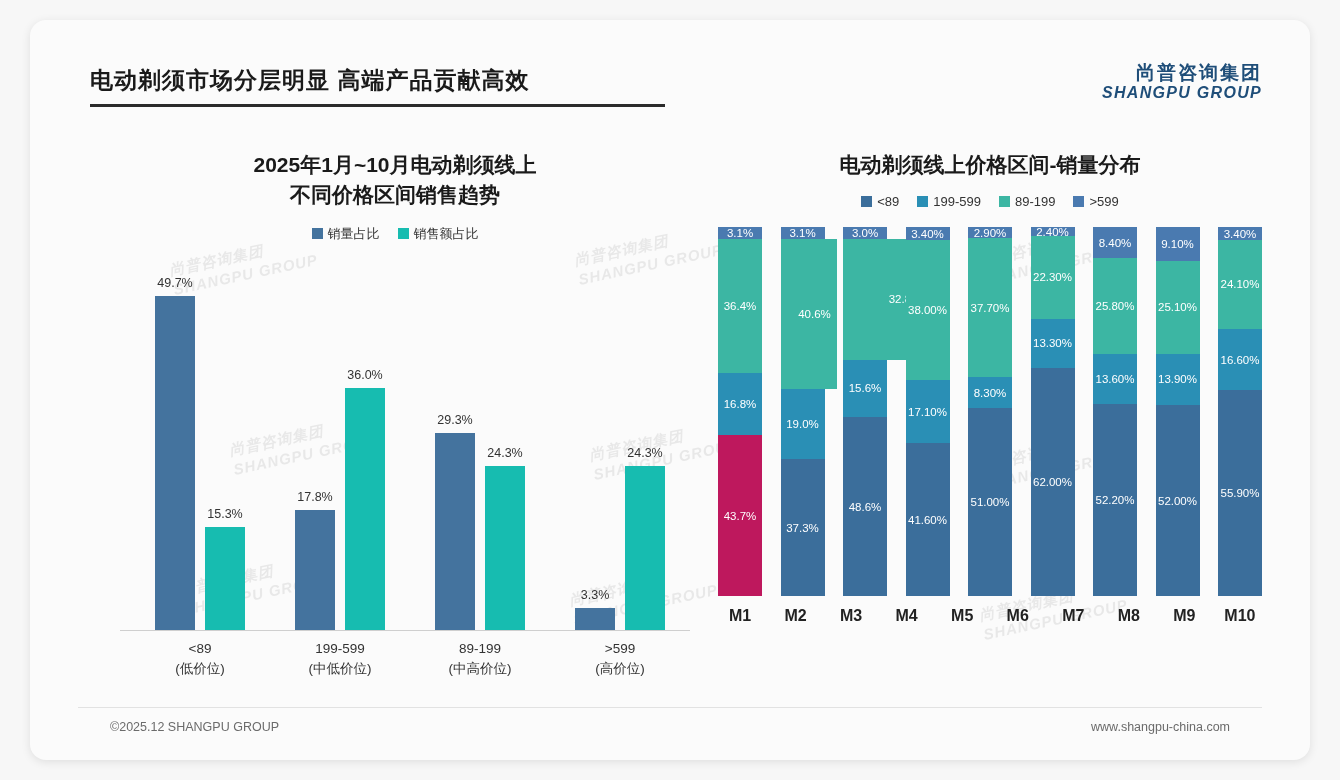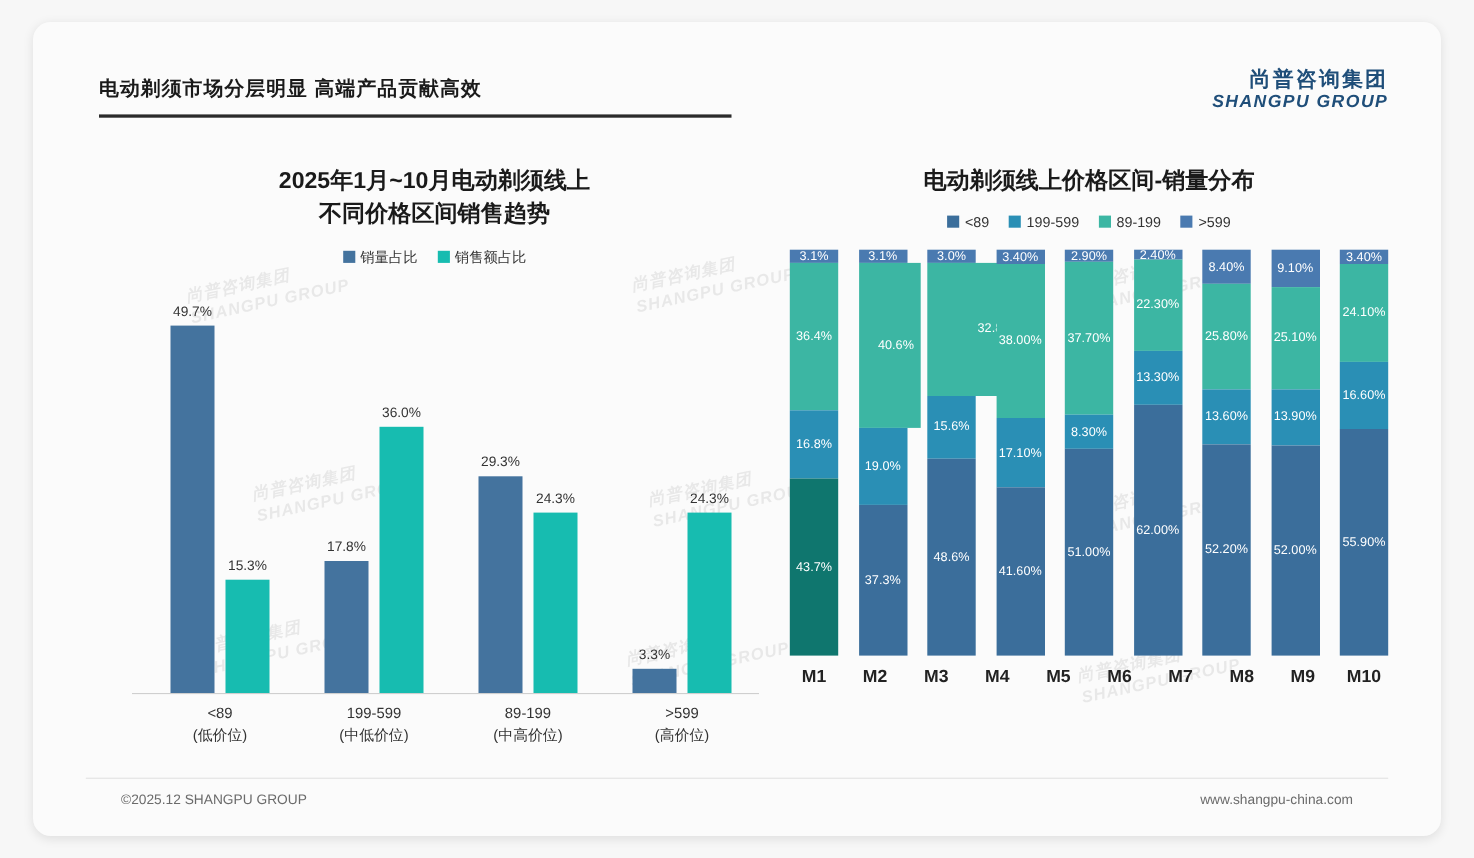"电动剃须市场分层明显 高端产品贡献高效" .title { font-size: 18px -> 23px }
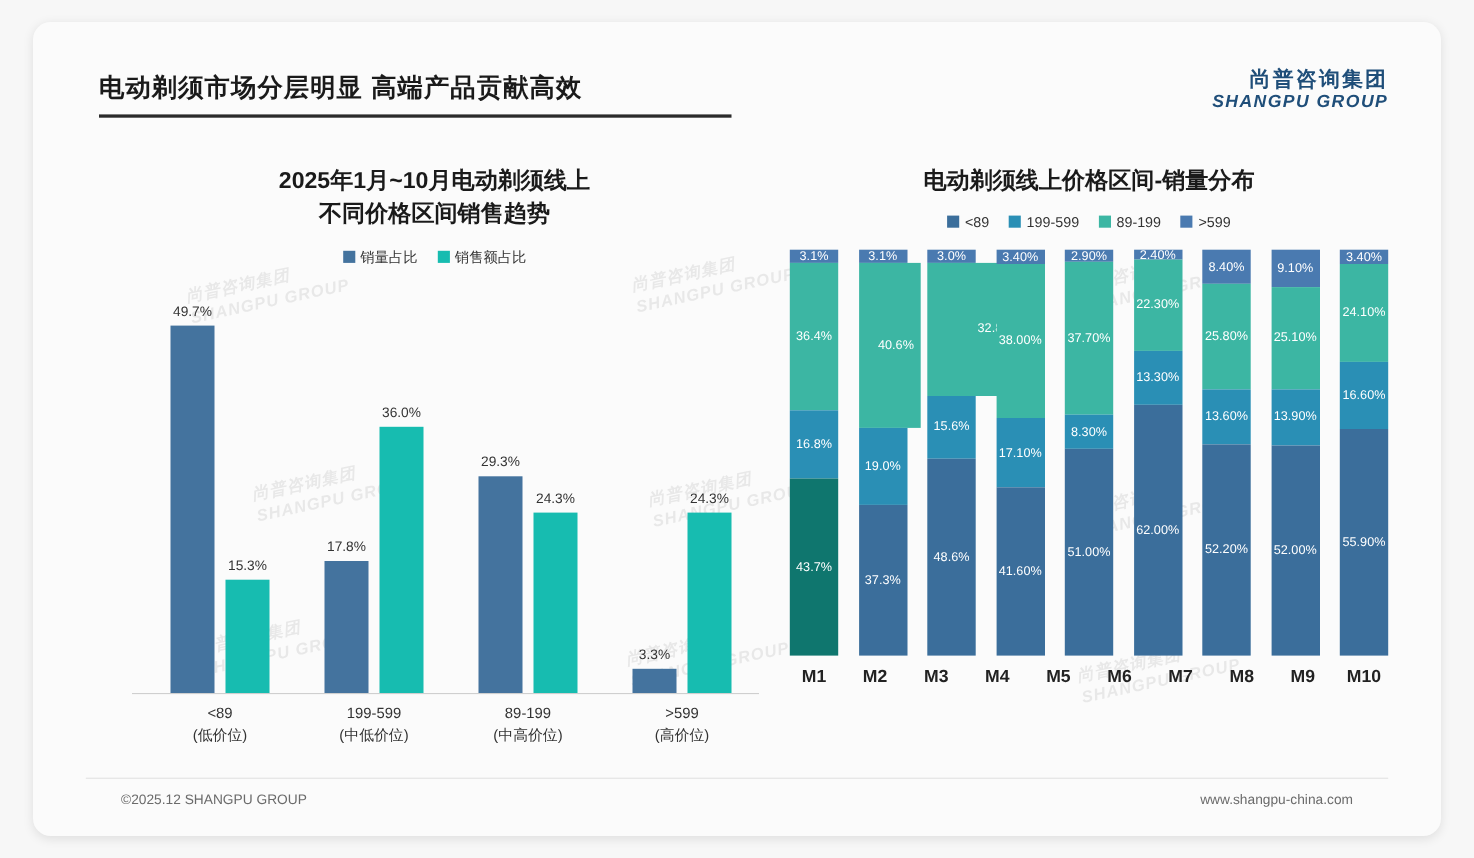"43.7%" div.seg { background: #0f766e -> #be185d }
